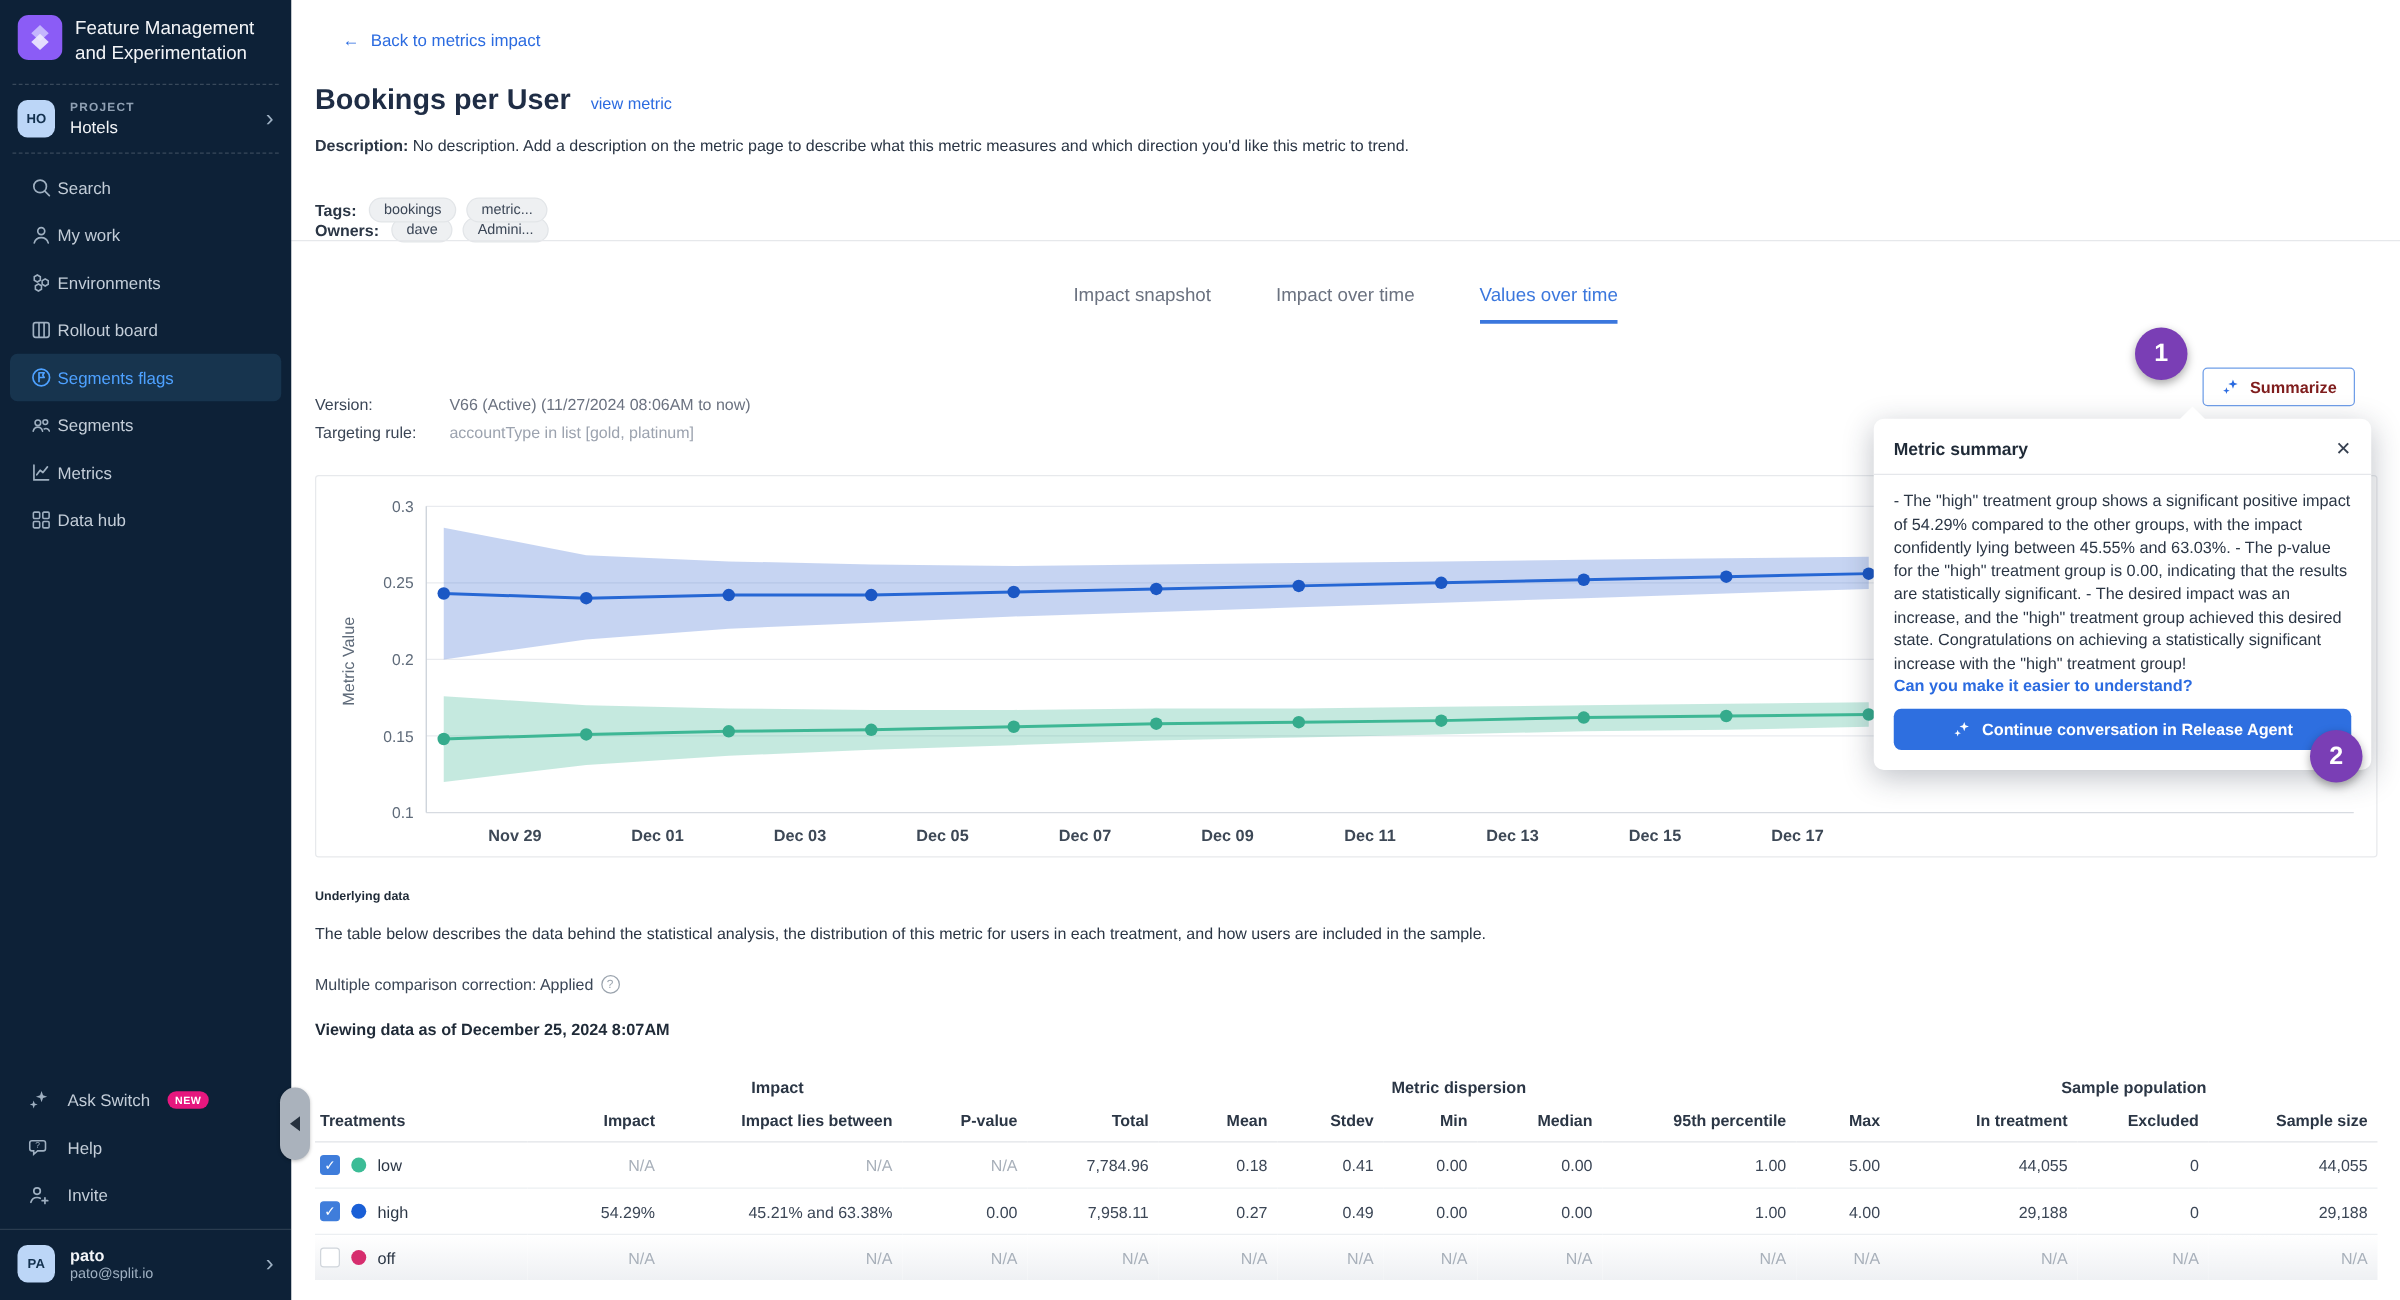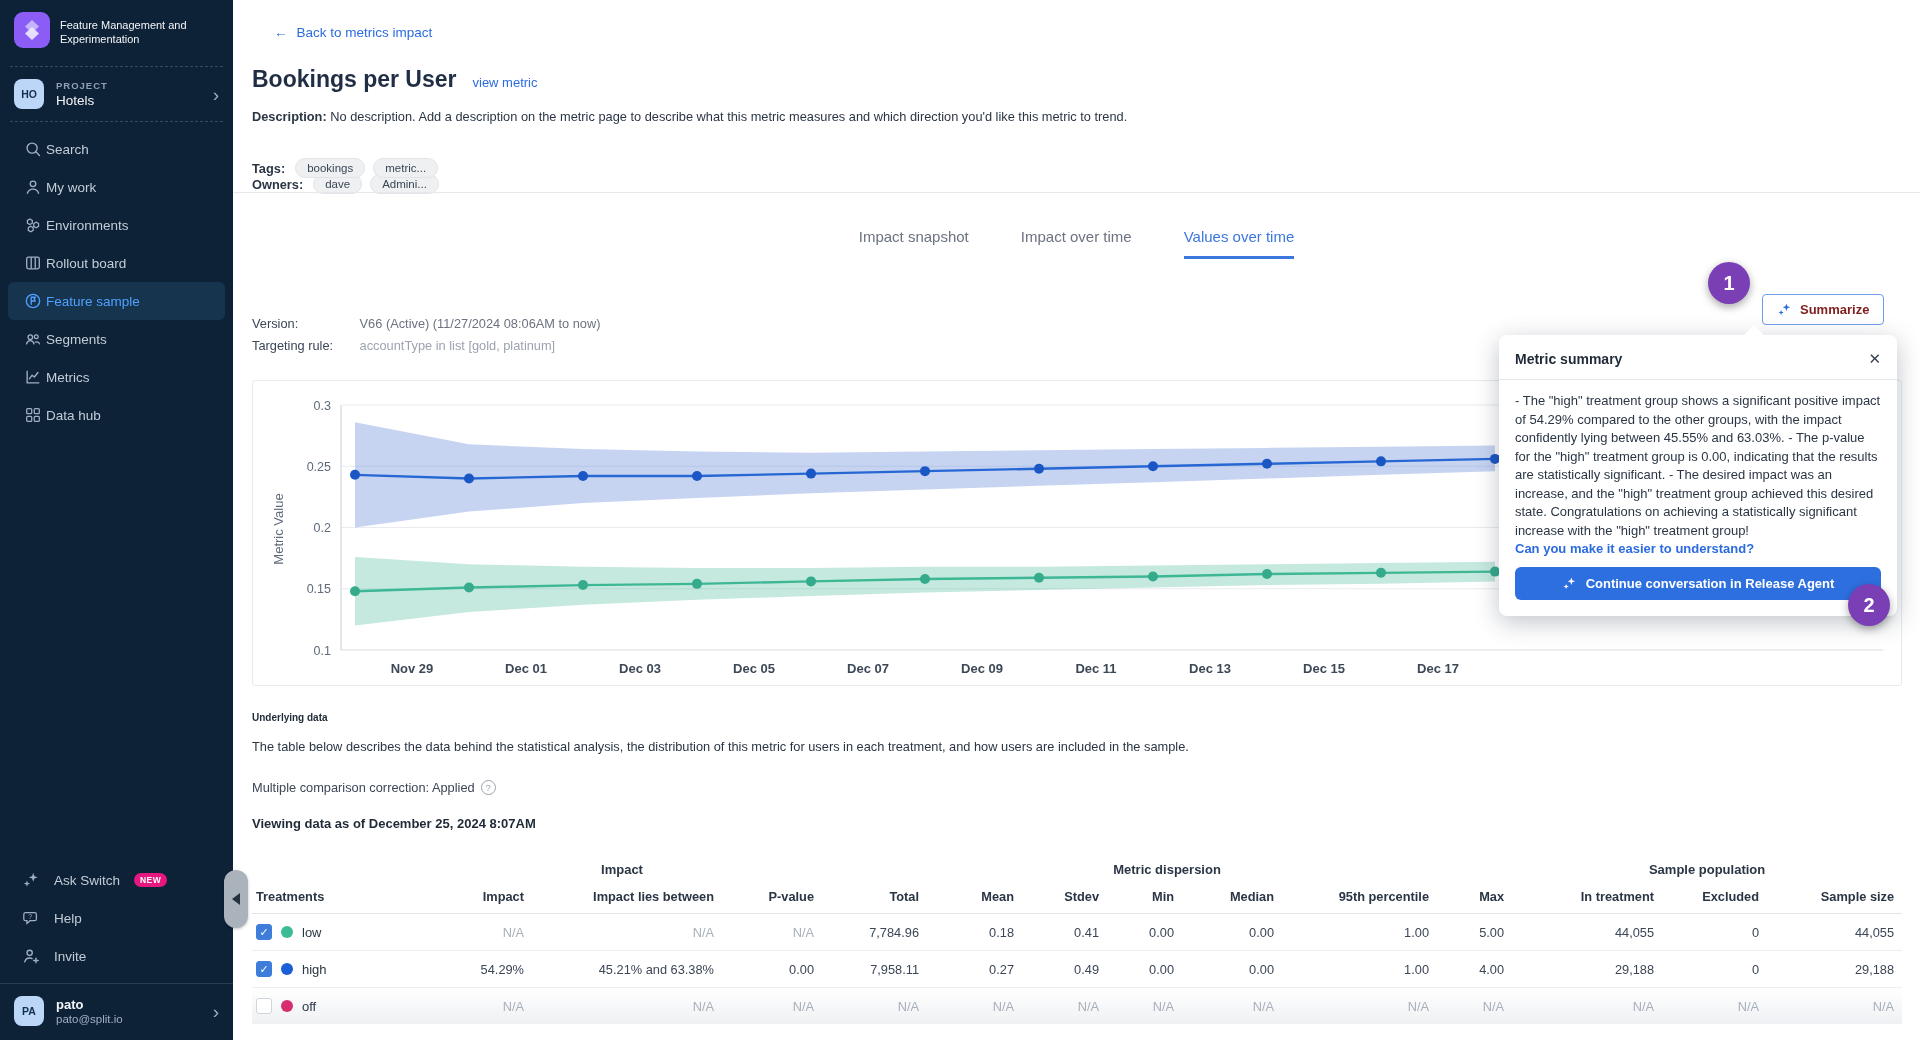"Feature Management and Experimentation" .logo-title { font-size: 11px -> 15px }
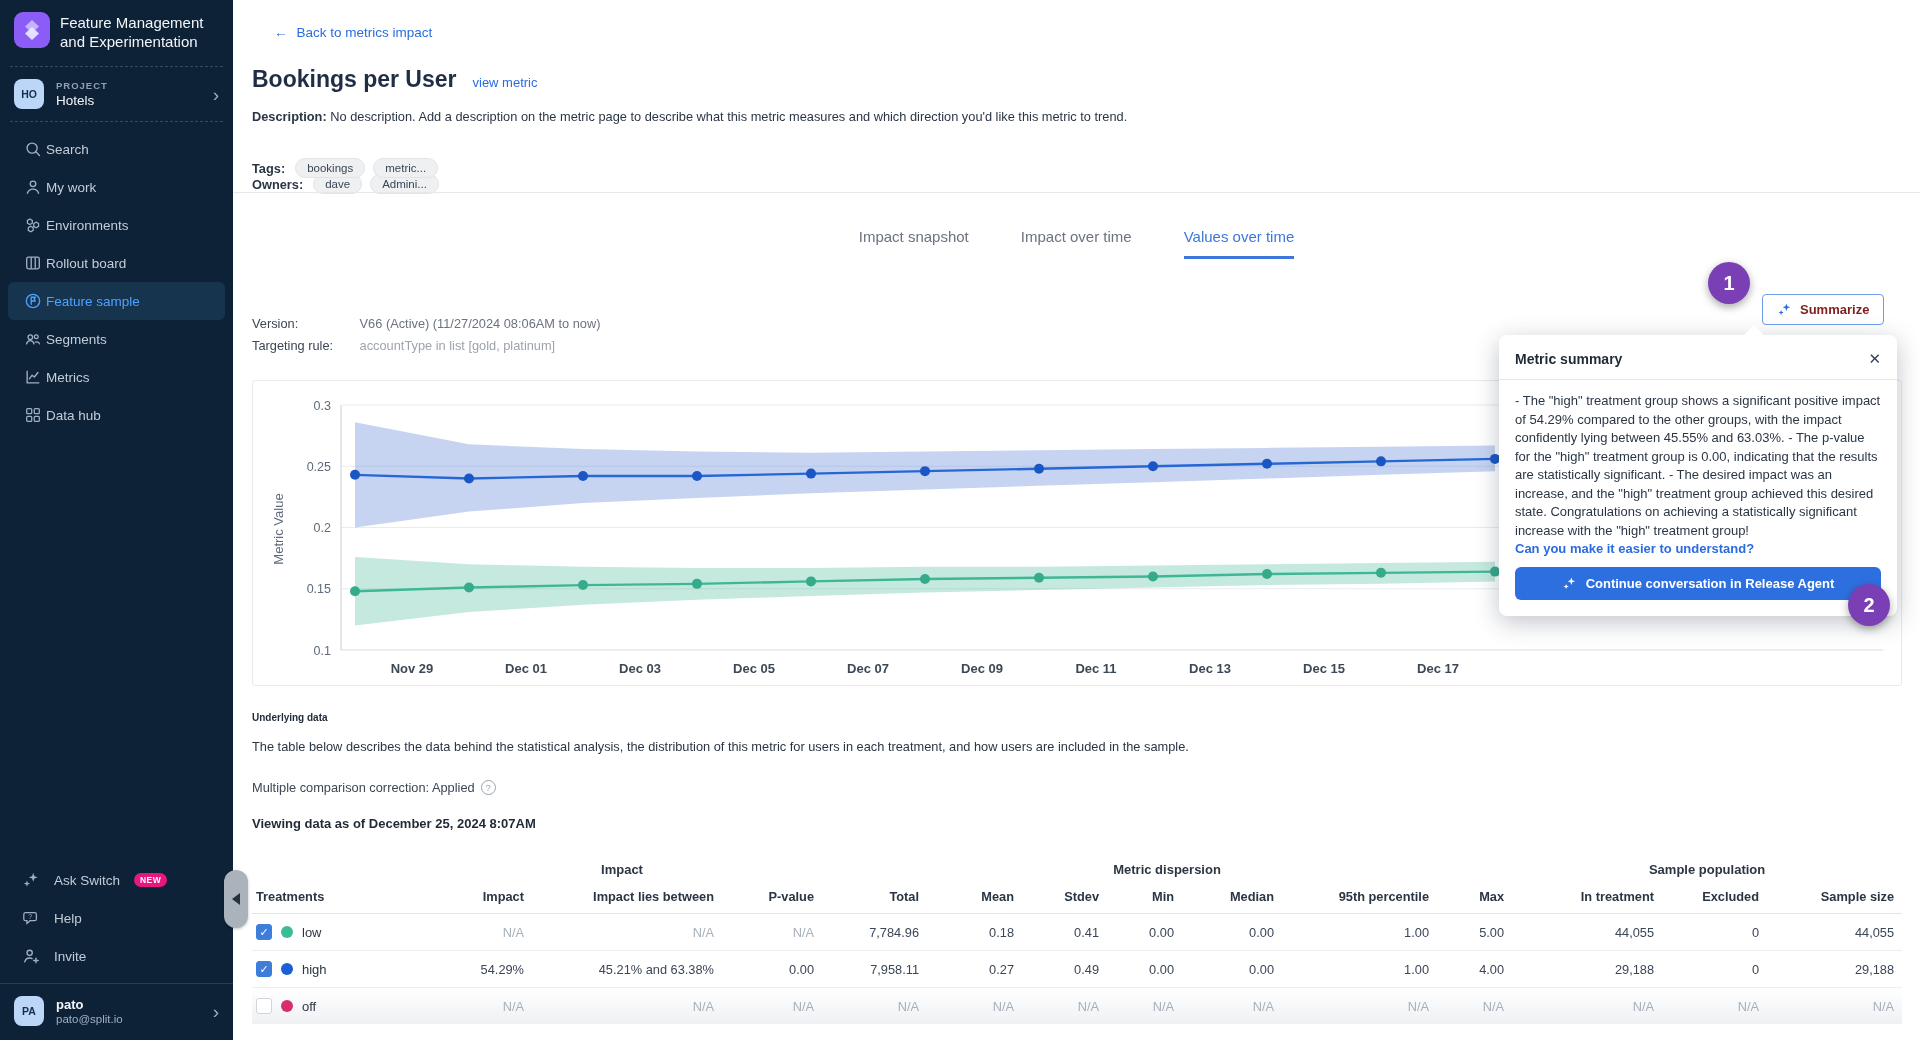"Feature sample" span { text: Feature sample -> Segments flags }
